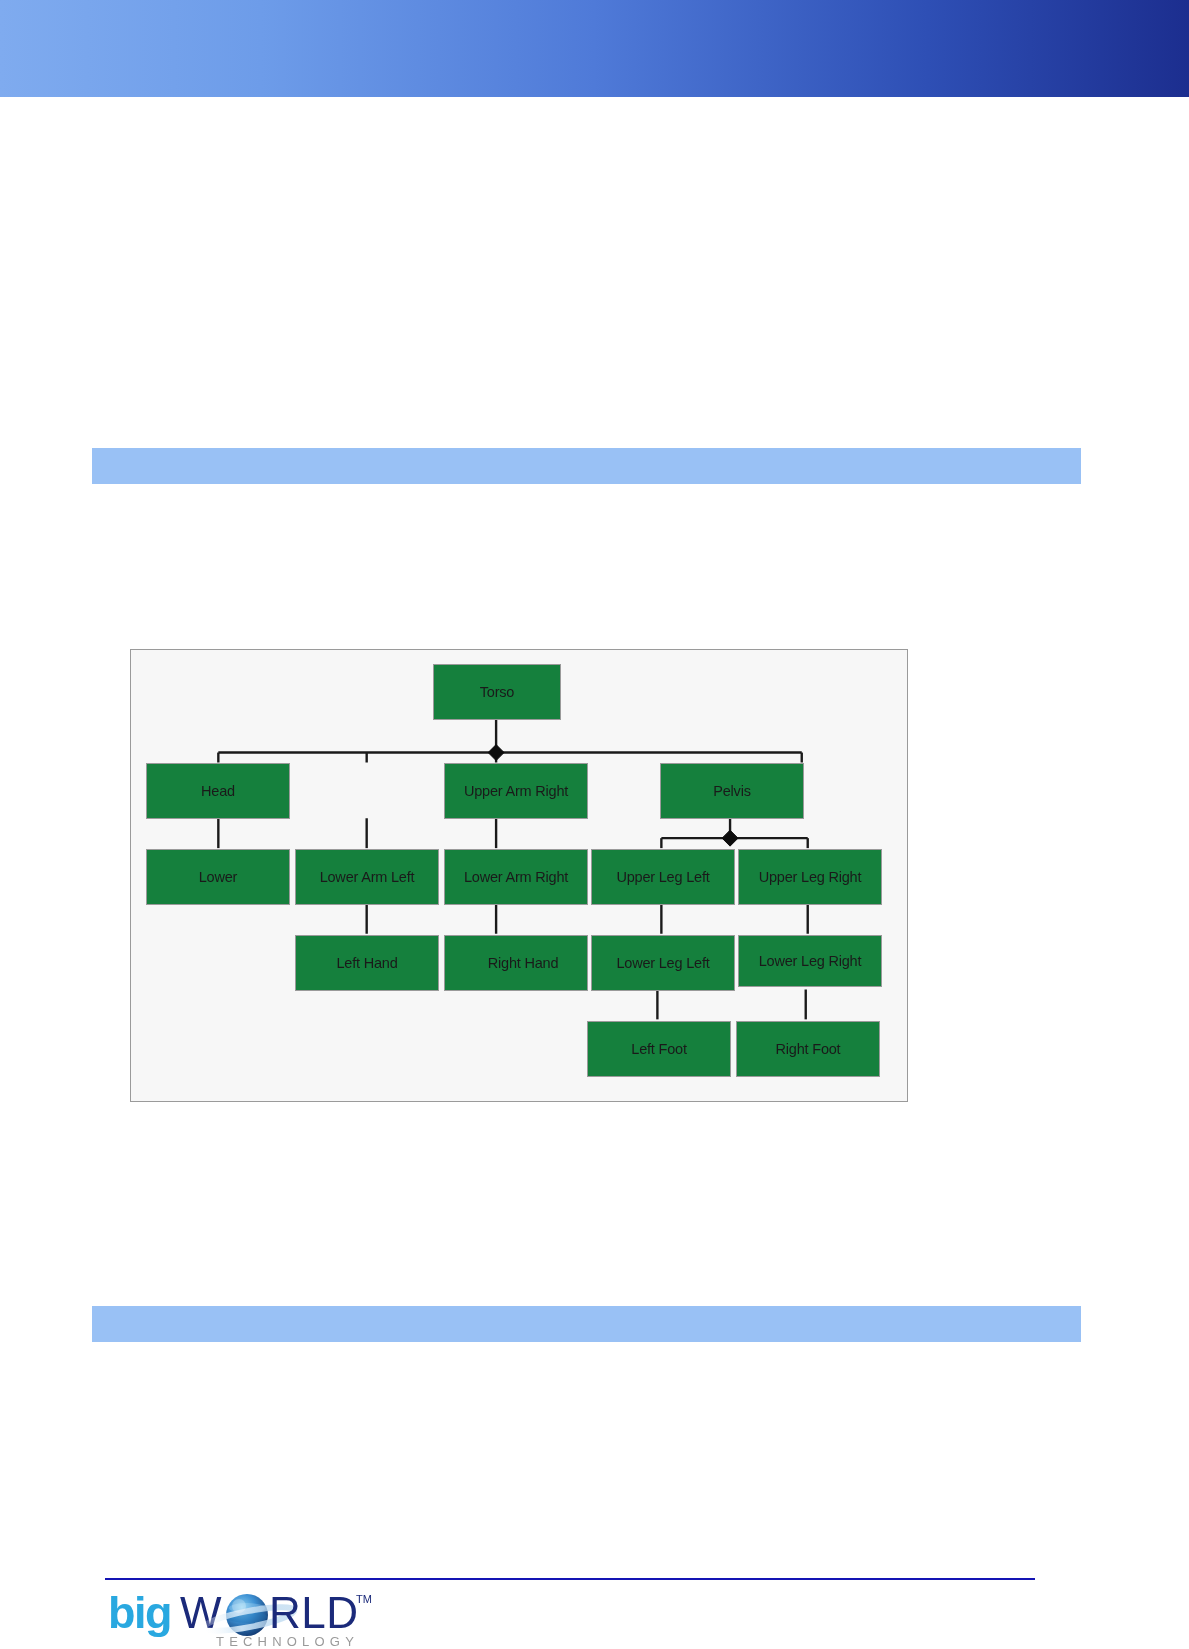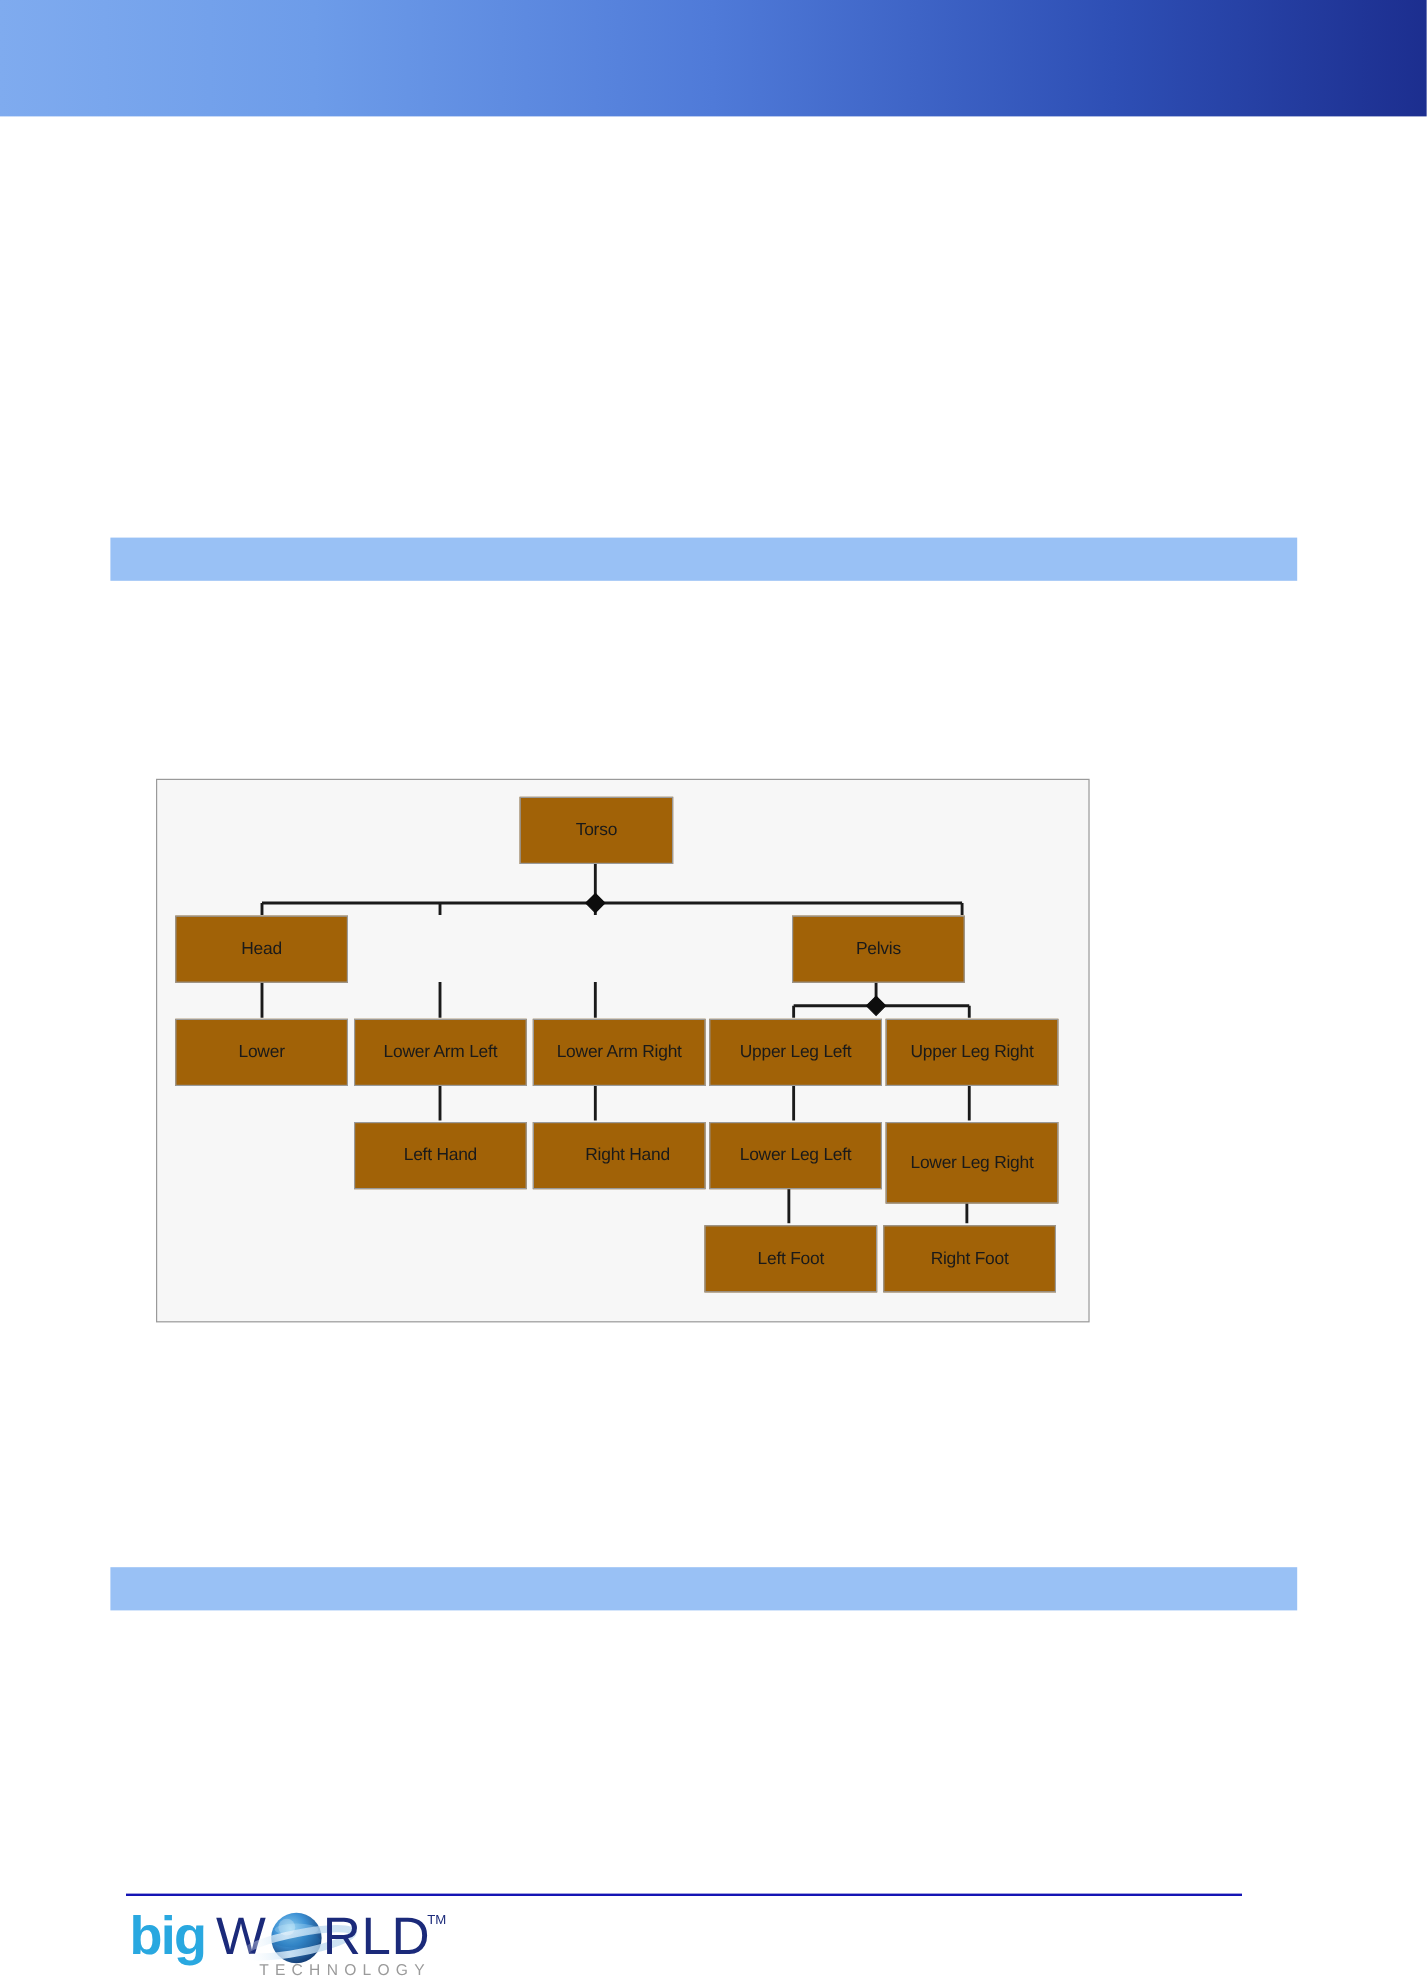"Torso" .node { background: #a16207 -> #15803d }
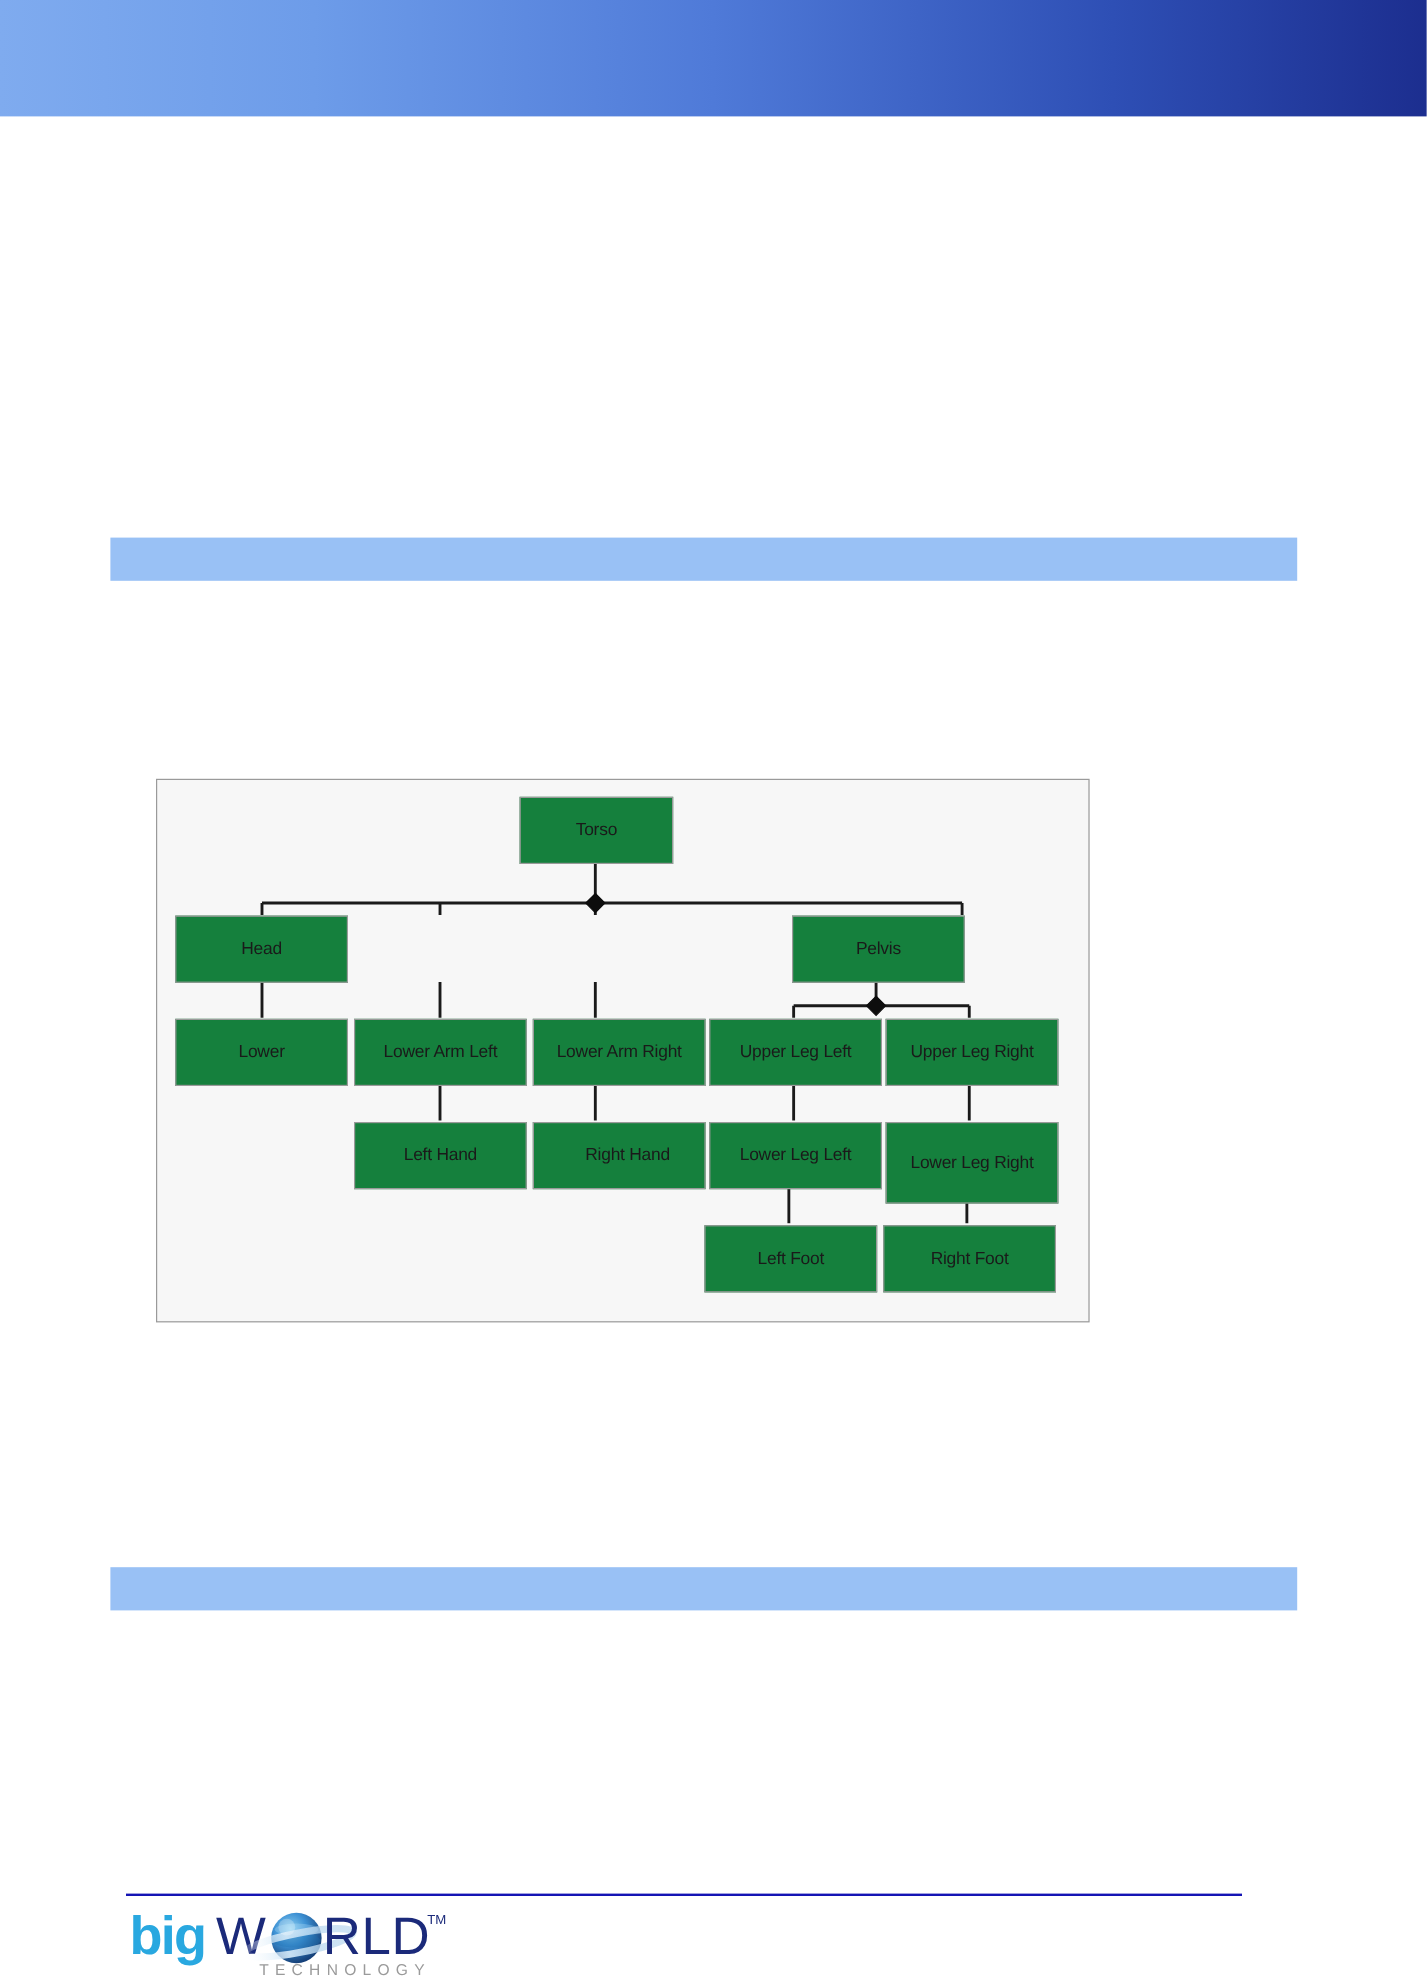"Upper Arm Right" div.node { html: none -> <div> <span>Upper Arm Right</span> </div> }
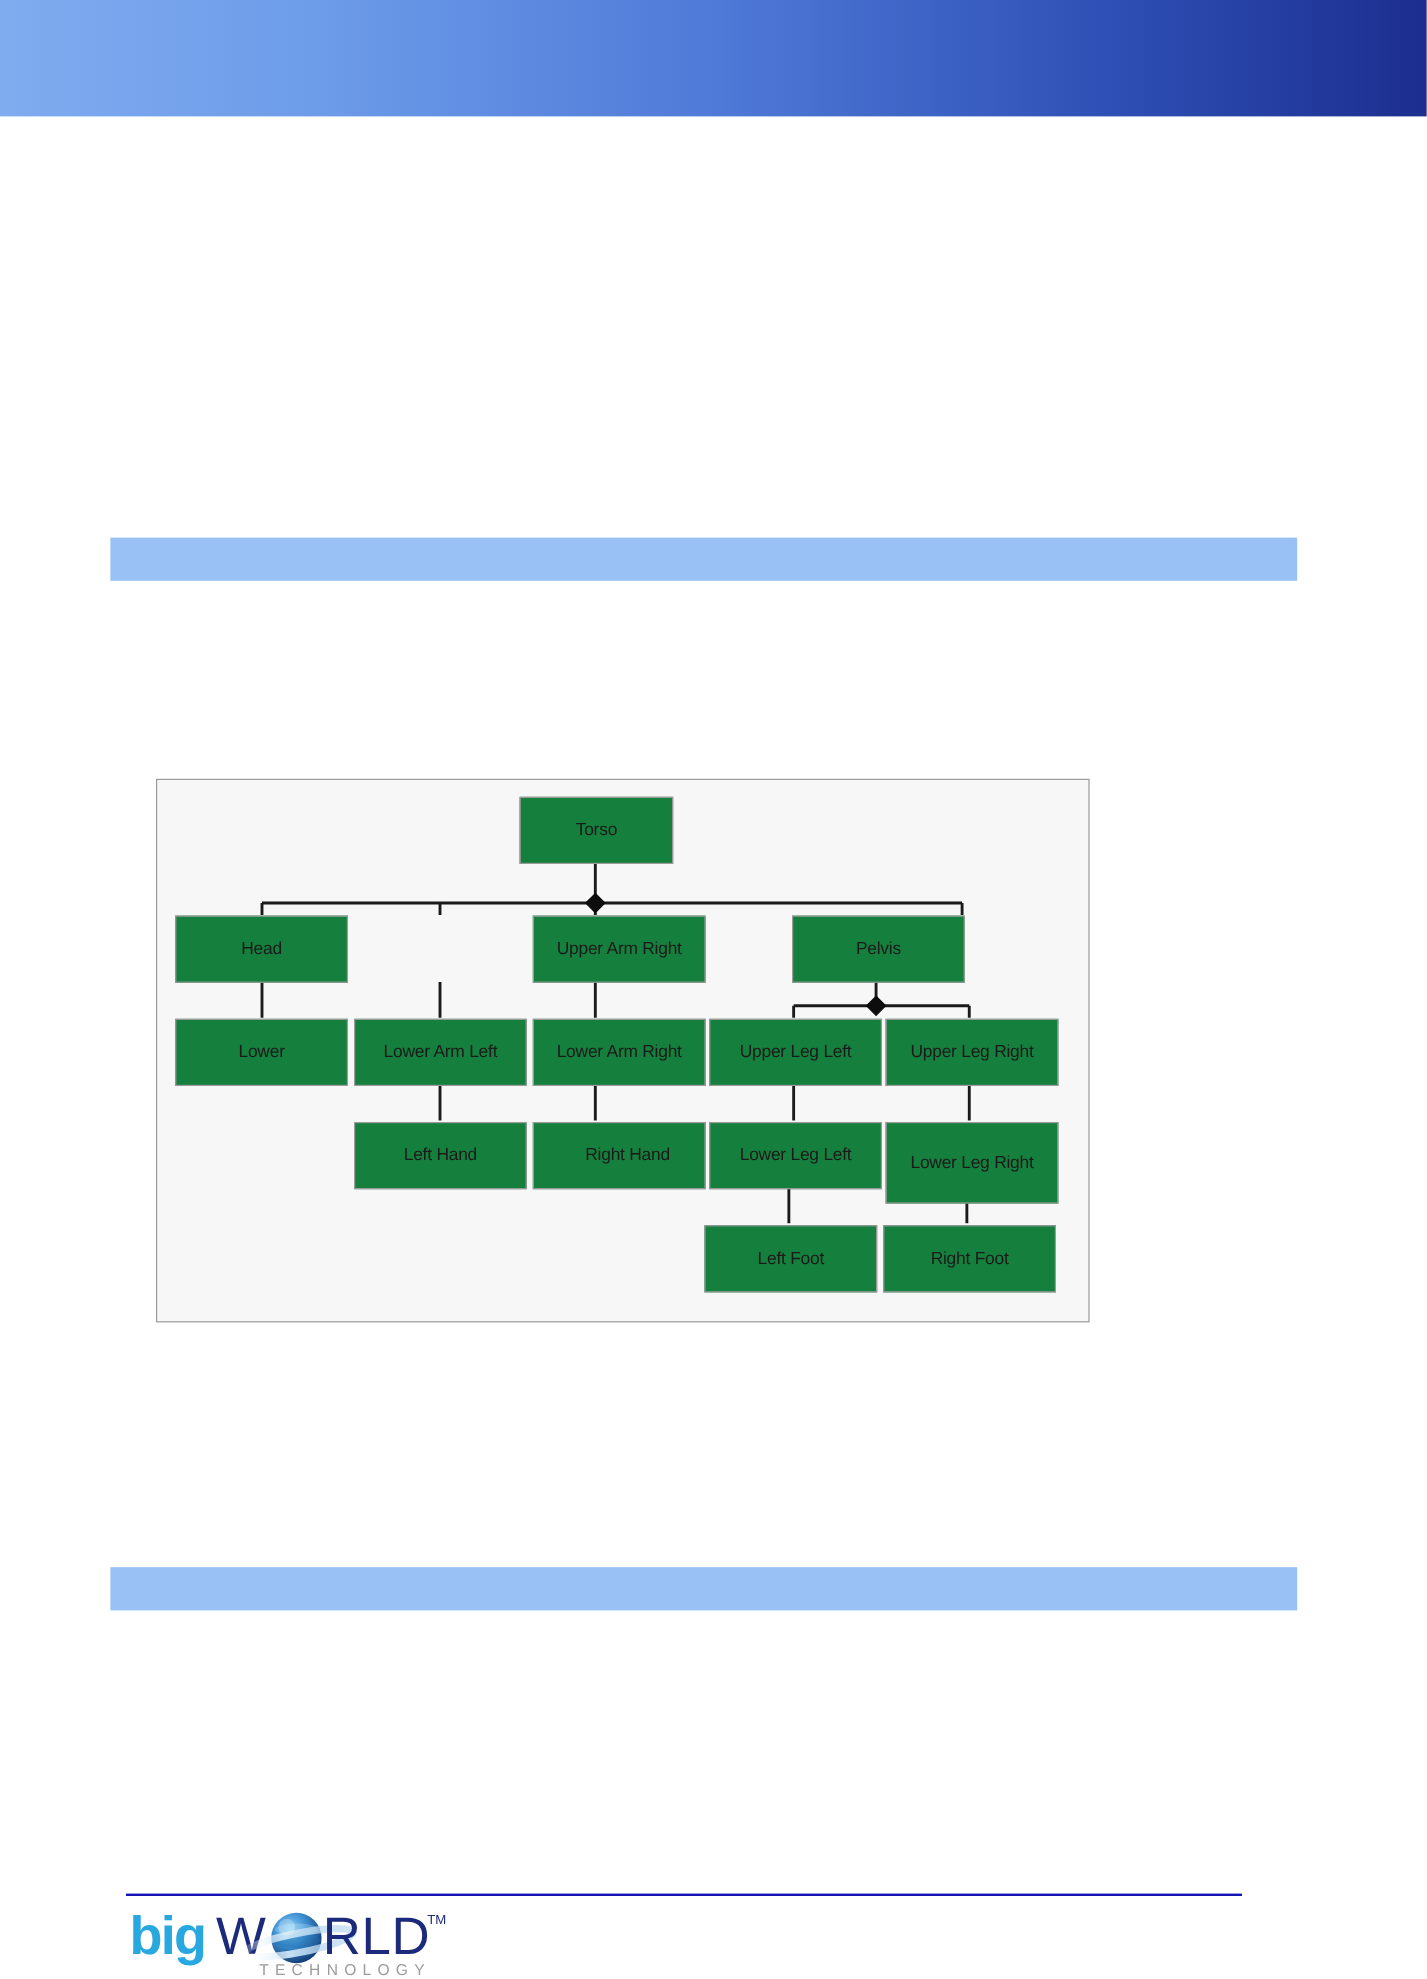"Lower Leg Right" div.node { height: 68px -> 52px }
